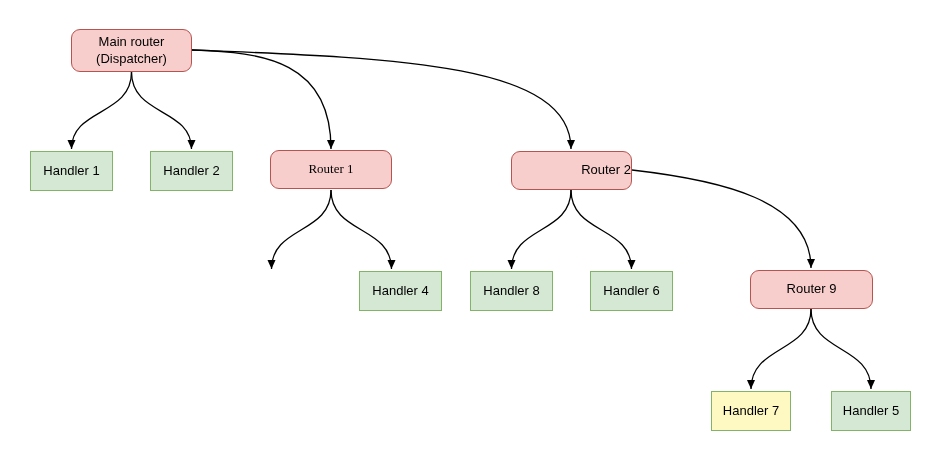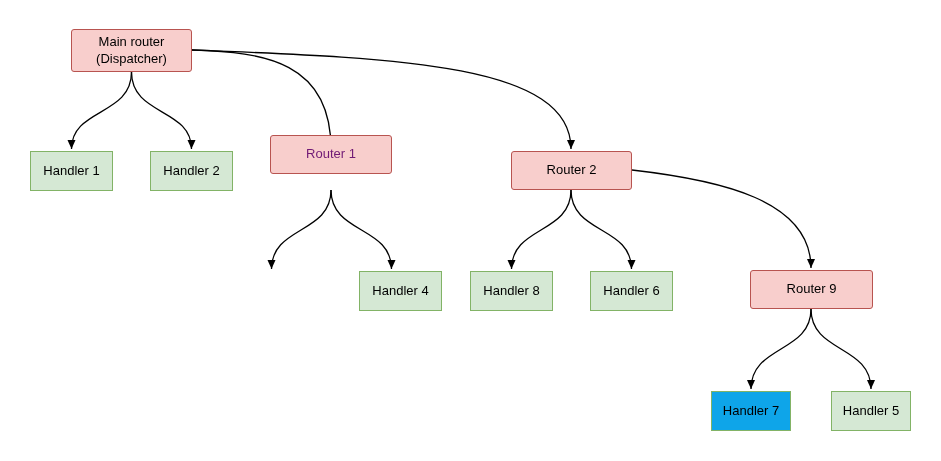"Main router" .node.router { border-radius: 3px -> 9px }
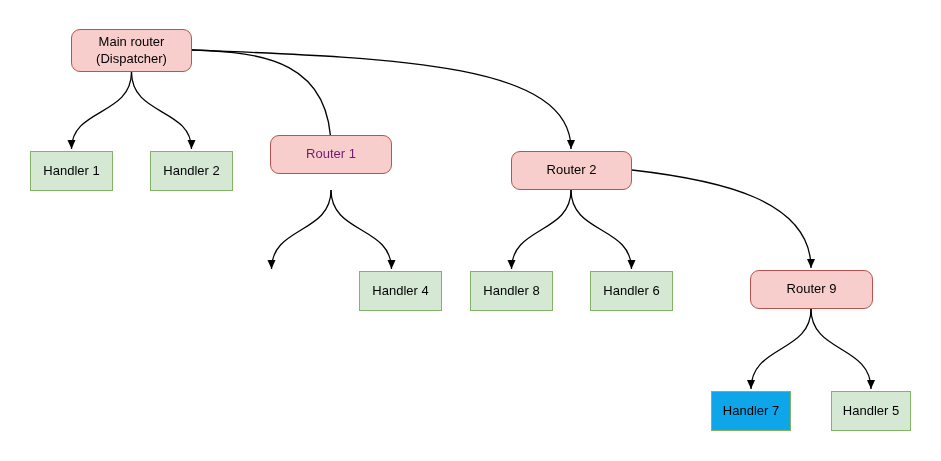"Router 1" div.node { color: #701a75 -> #000000; font-family: none -> Liberation Serif, serif; top: 135px -> 150px }
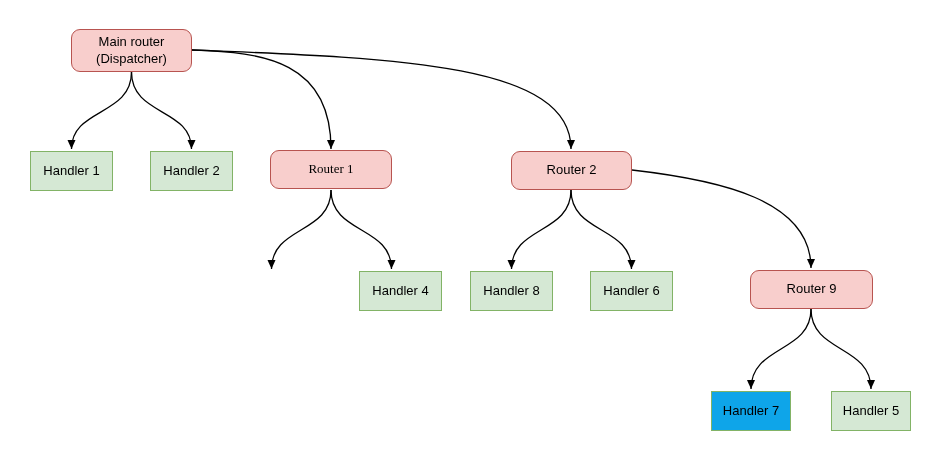"Router 2" div.node { justify-content: none -> flex-end }
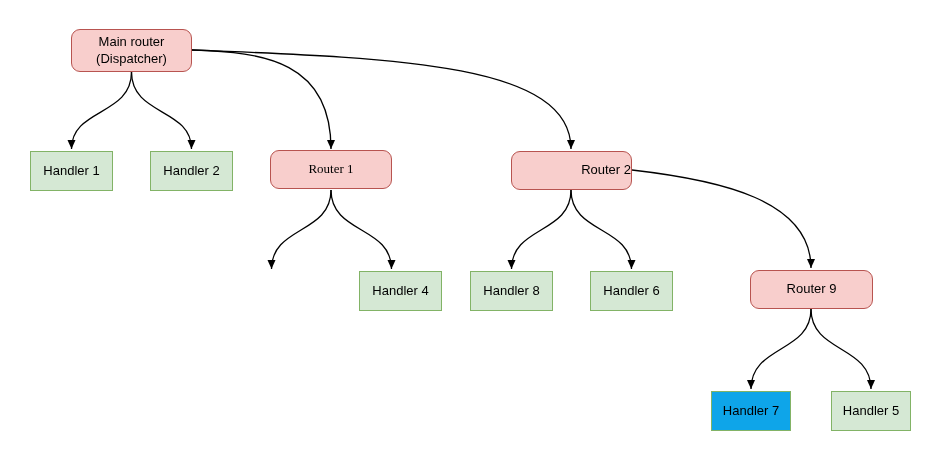"Handler 7" div.node { background: #0ea5e9 -> #fef9c3 }
